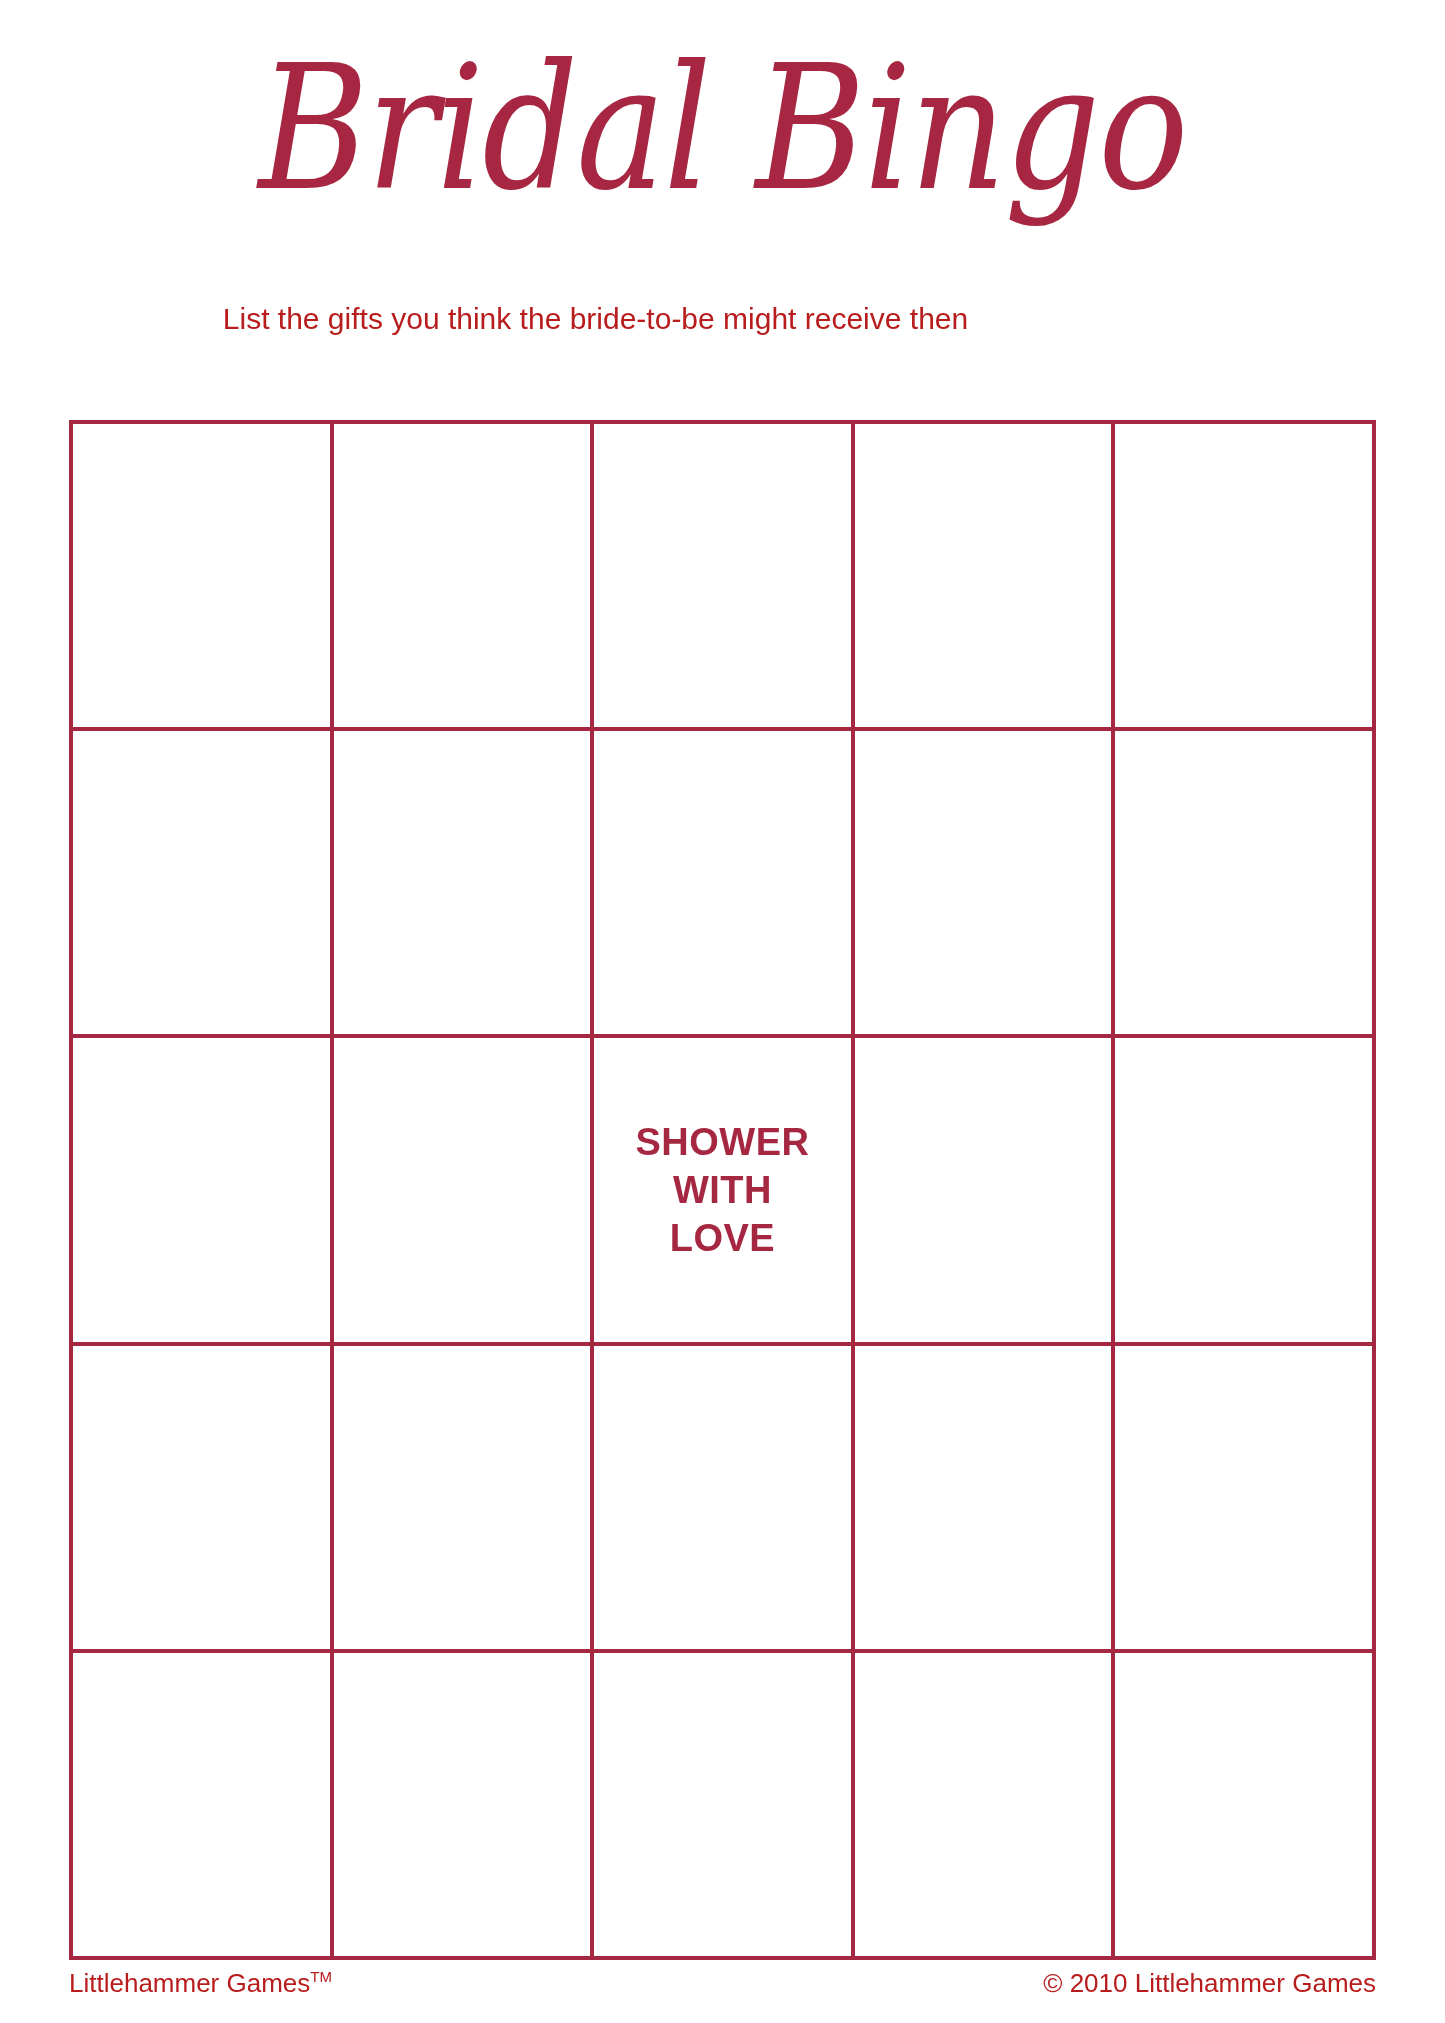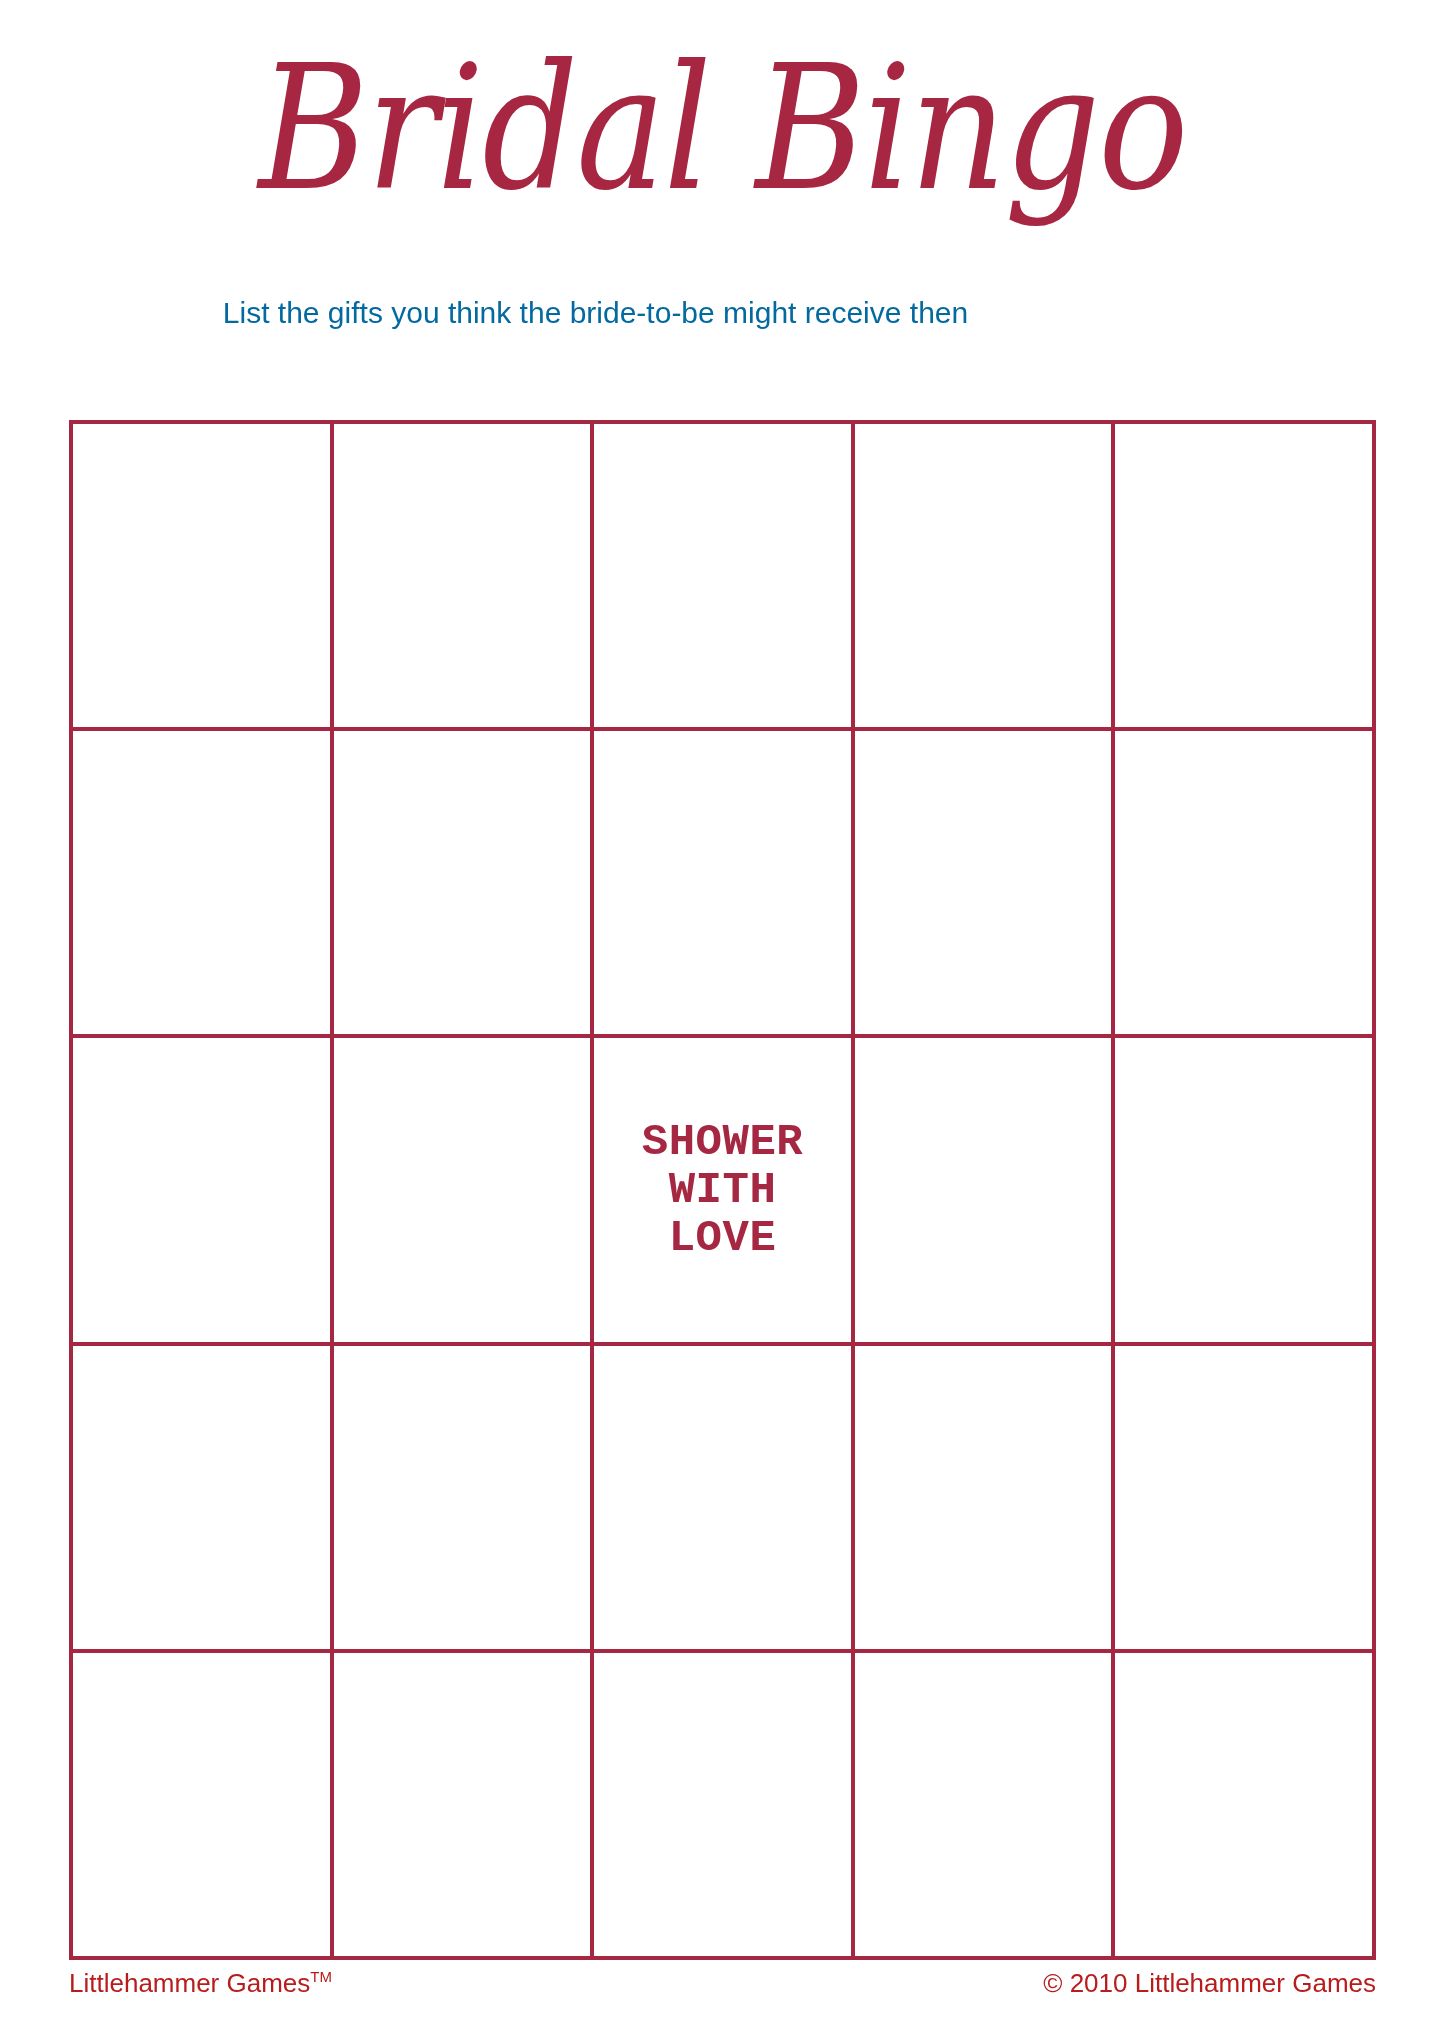"List the gifts you think" .subtitle { color: #0369a1 -> #b91c1c; top: 290px -> 296px }
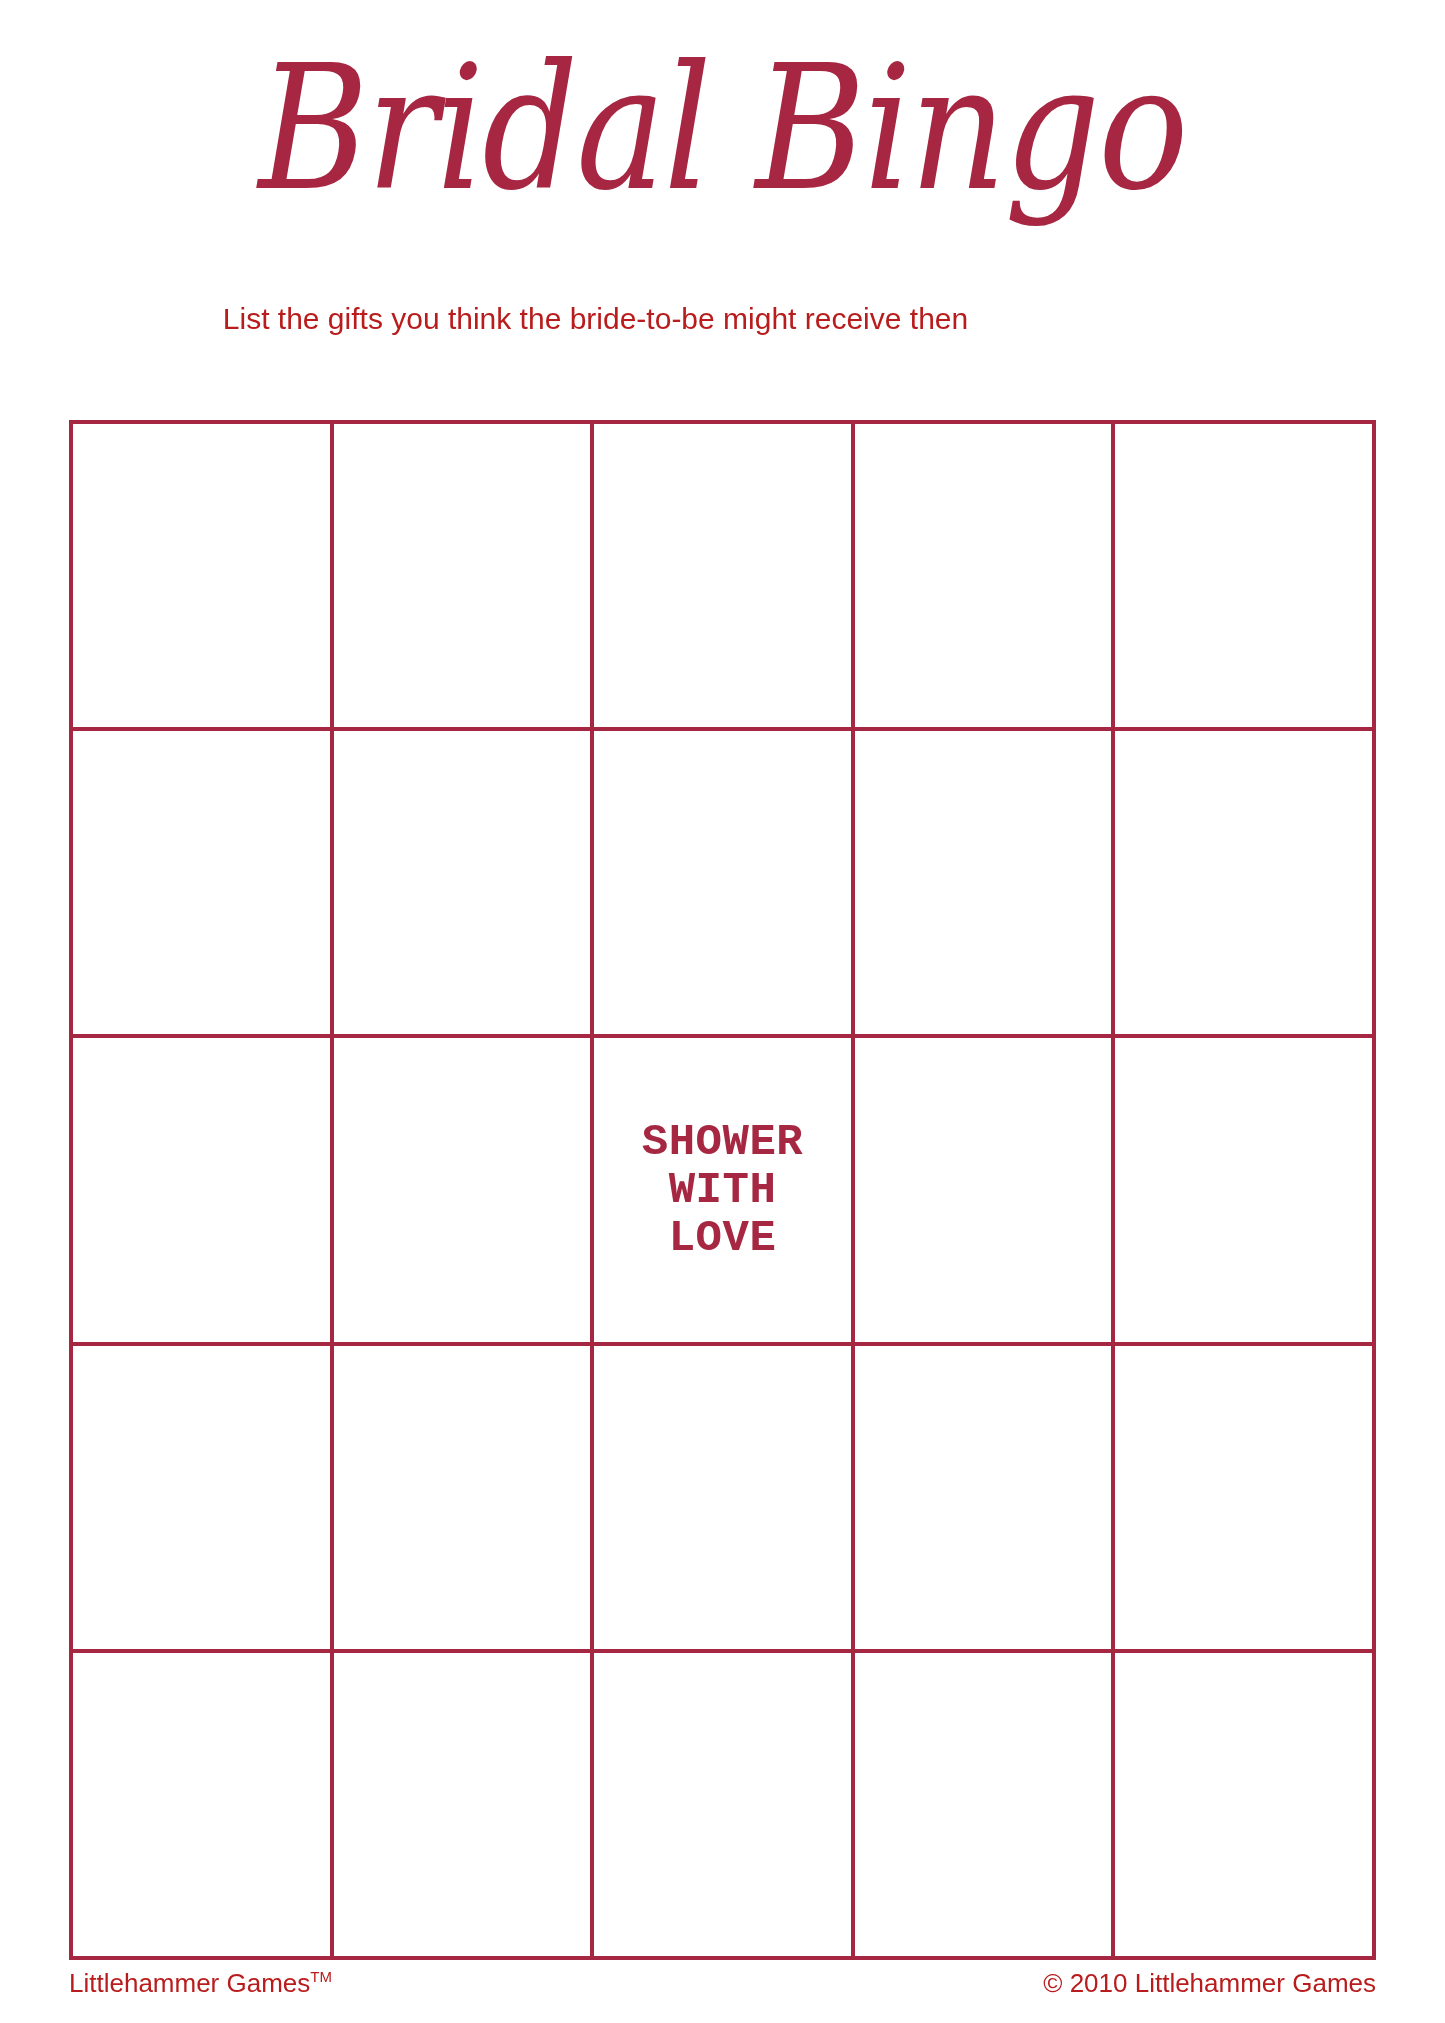"SHOWER" .cell .free-text { font-family: Liberation Mono, monospace -> Liberation Sans, sans-serif; font-size: 44px -> 38px }
